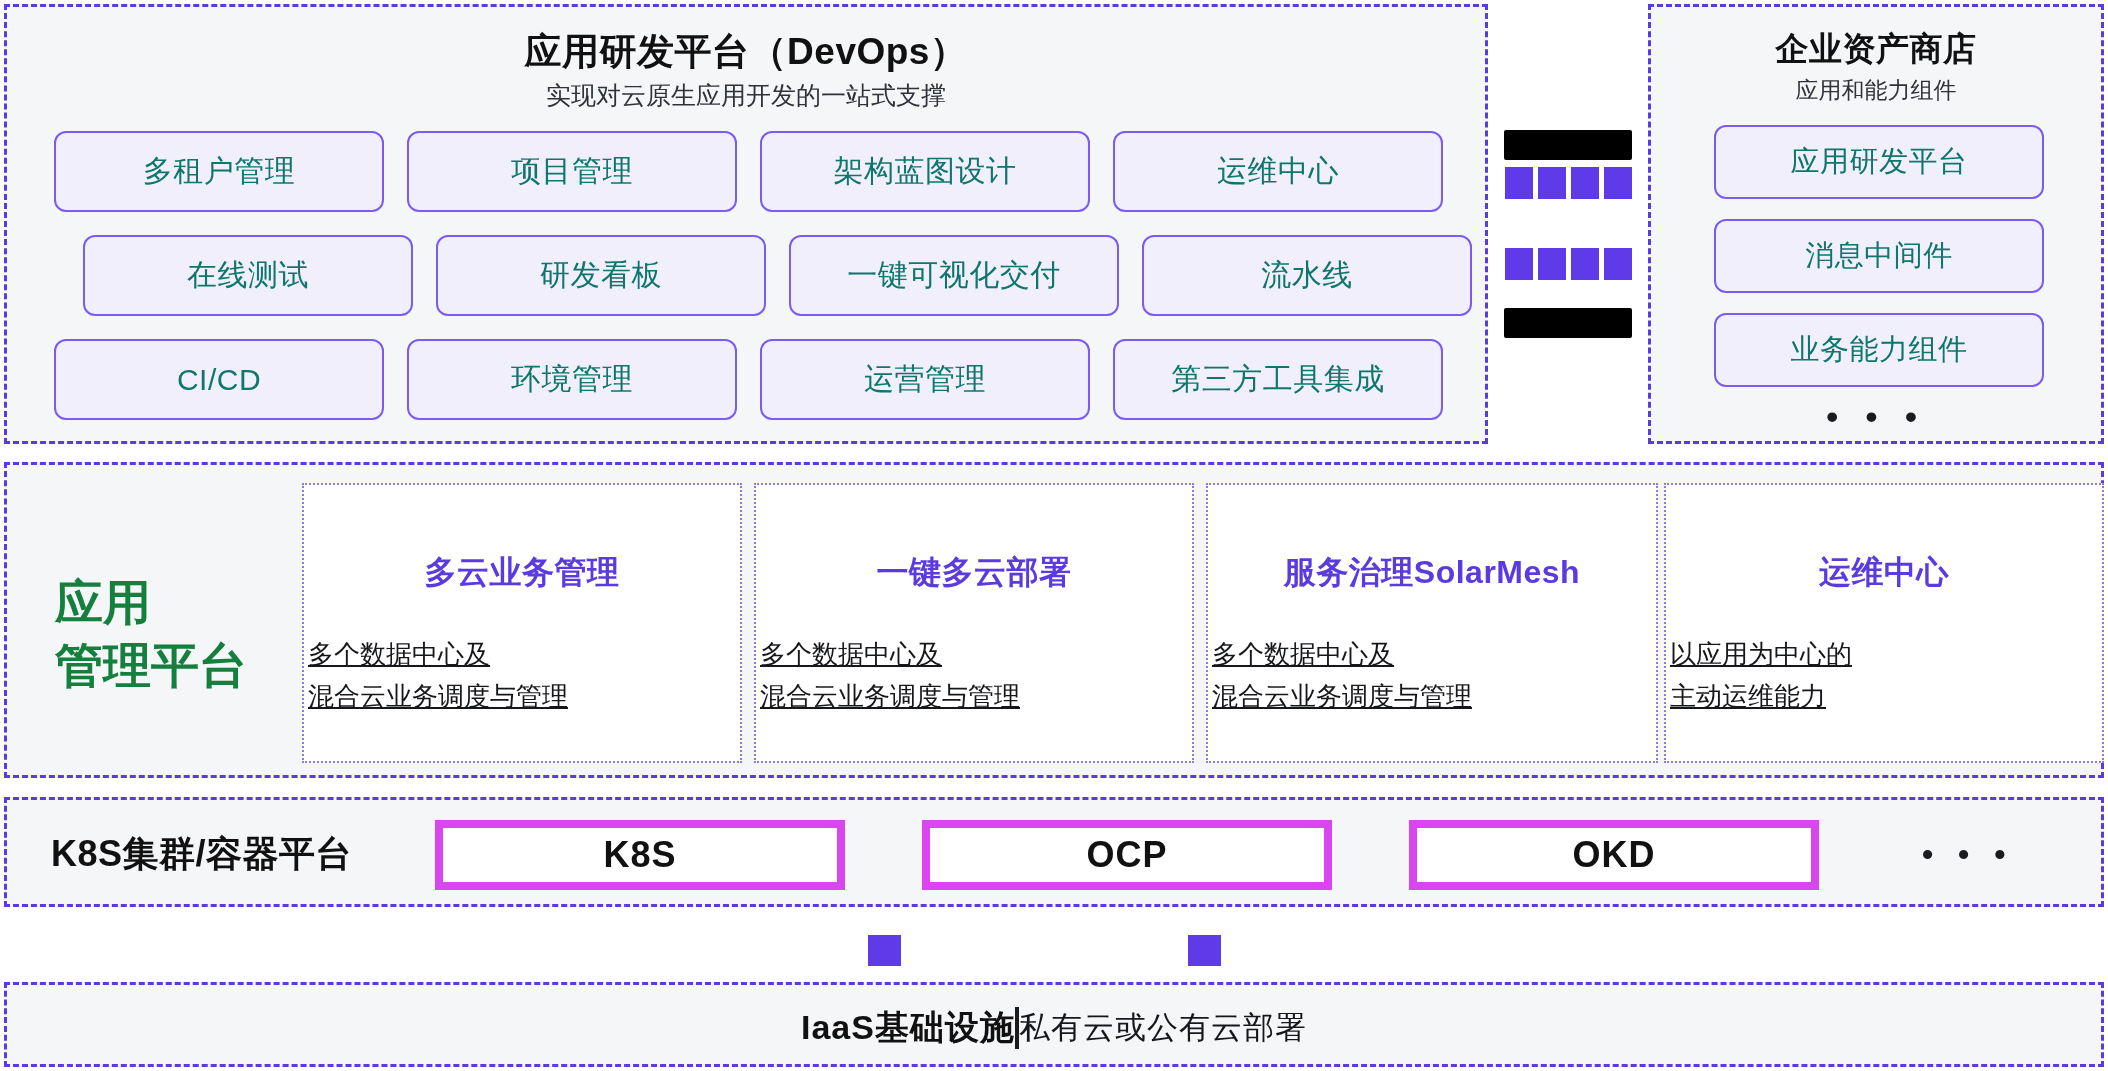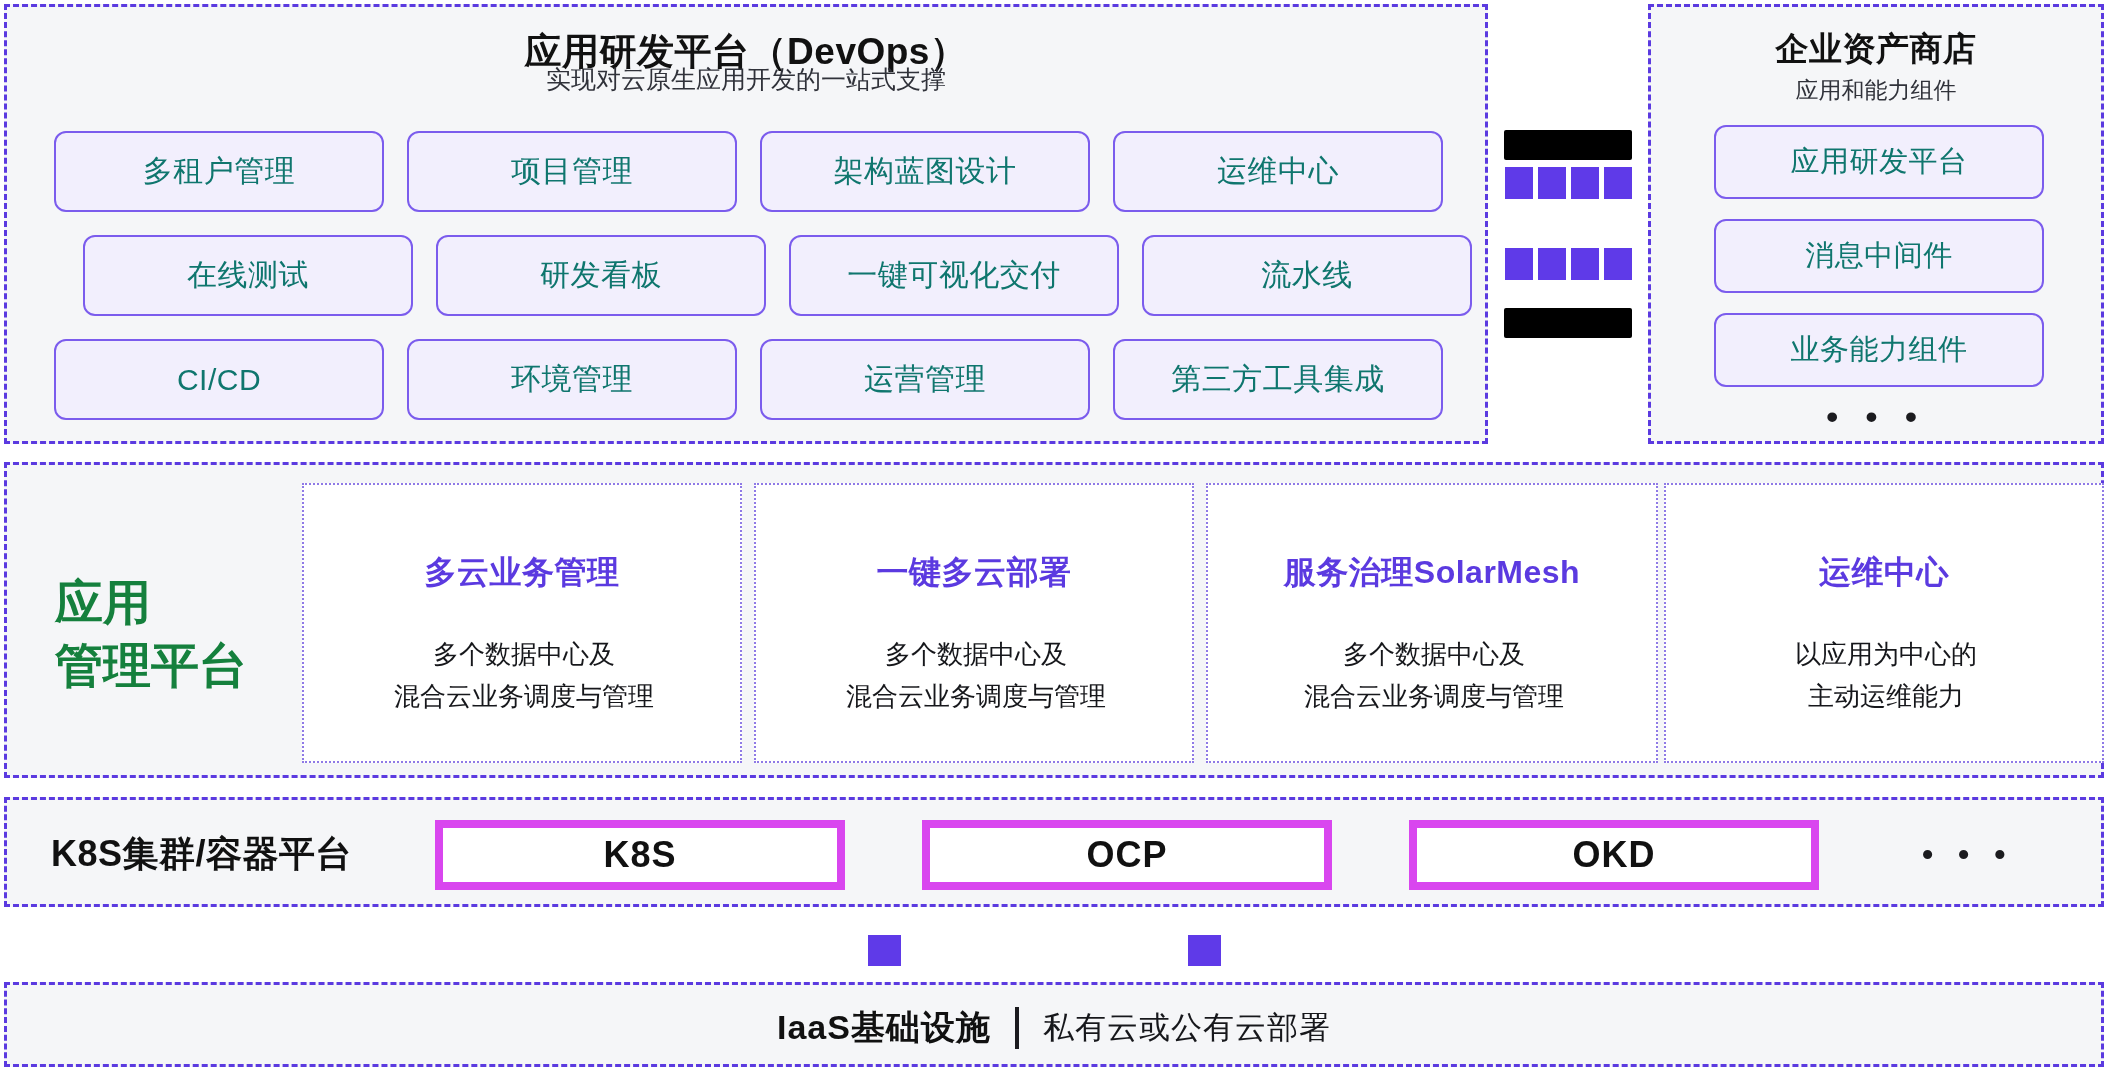"实现对云原生应用开发的一站式支撑" #devops-sub { top: 56px -> 72px }
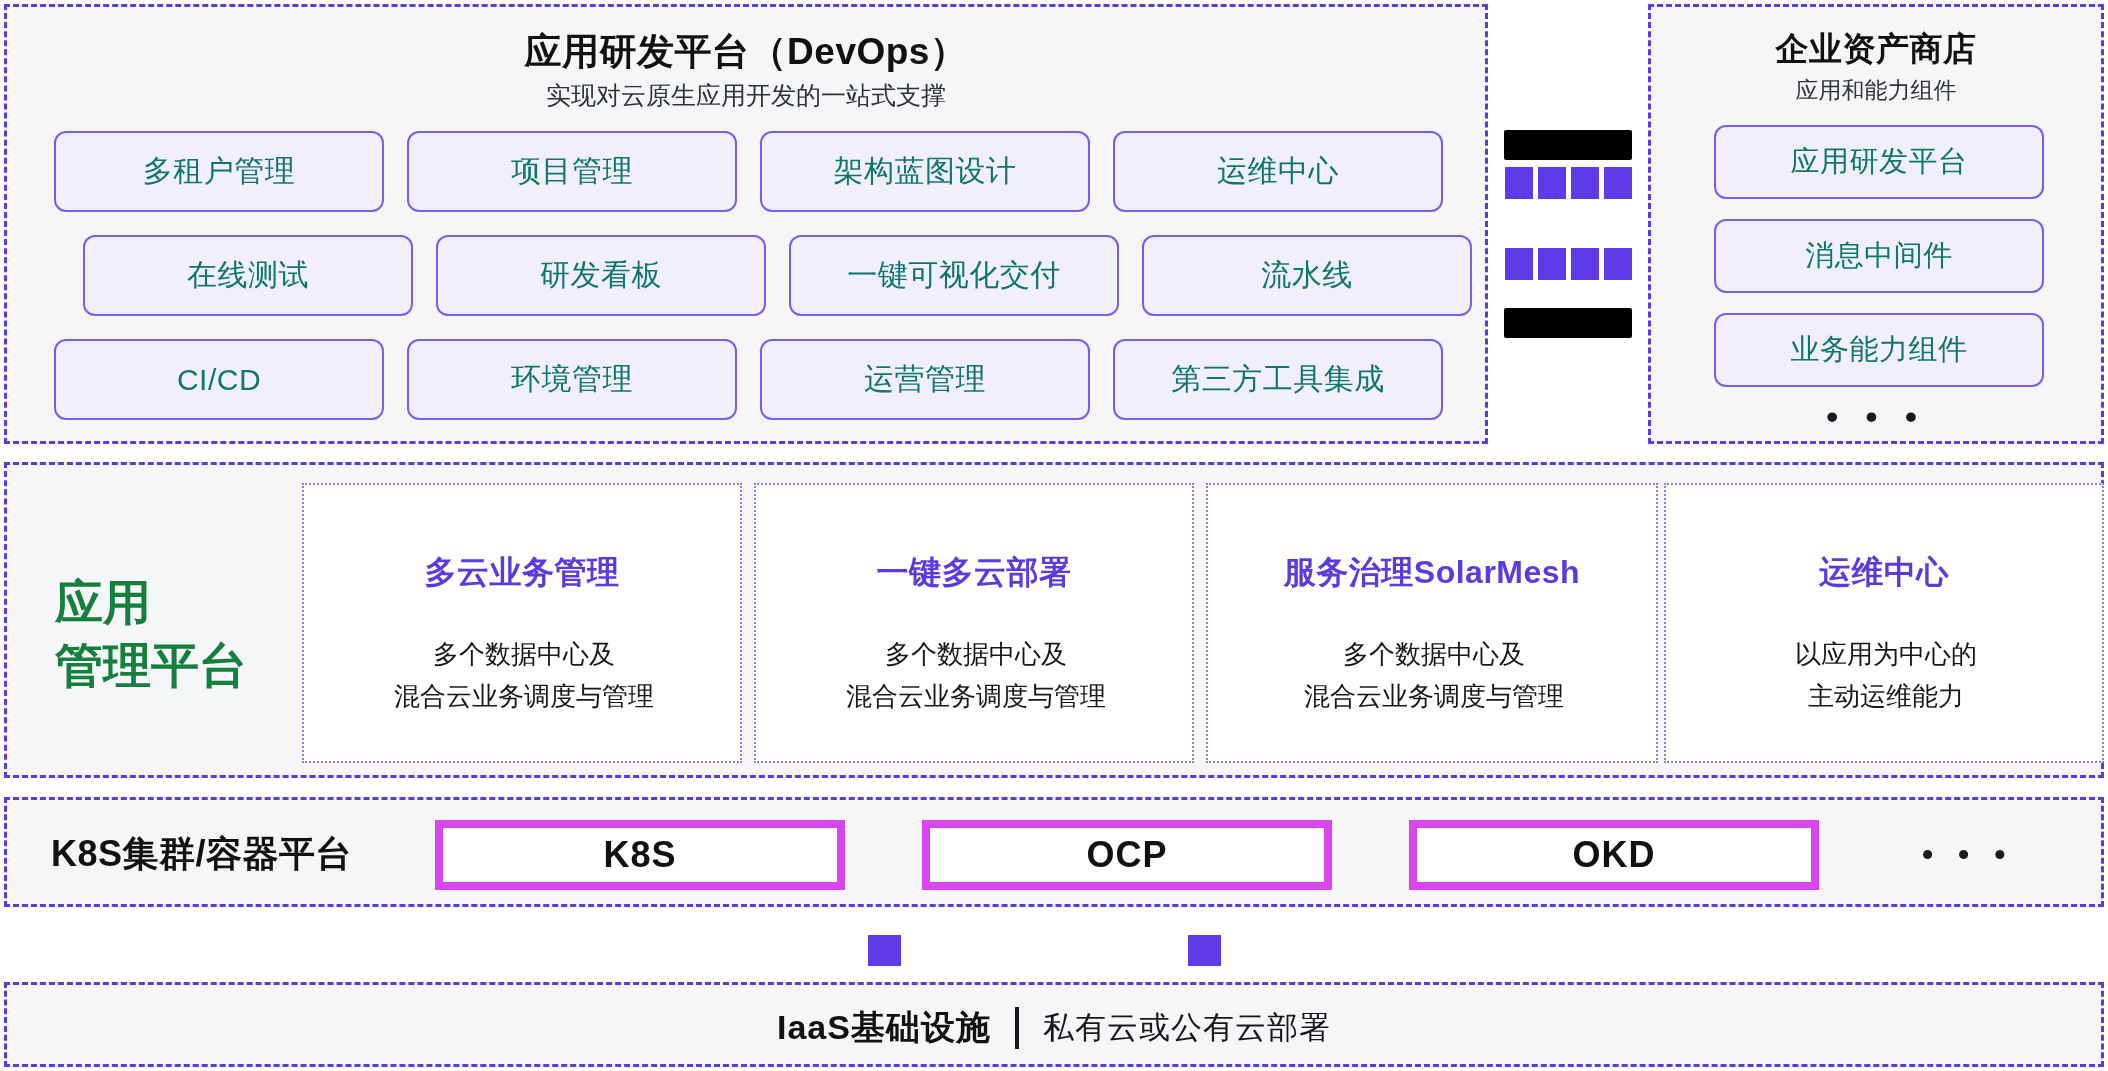"多个数据中心及" .mcard .m-body { text-align: center -> left; text-decoration: none -> underline }
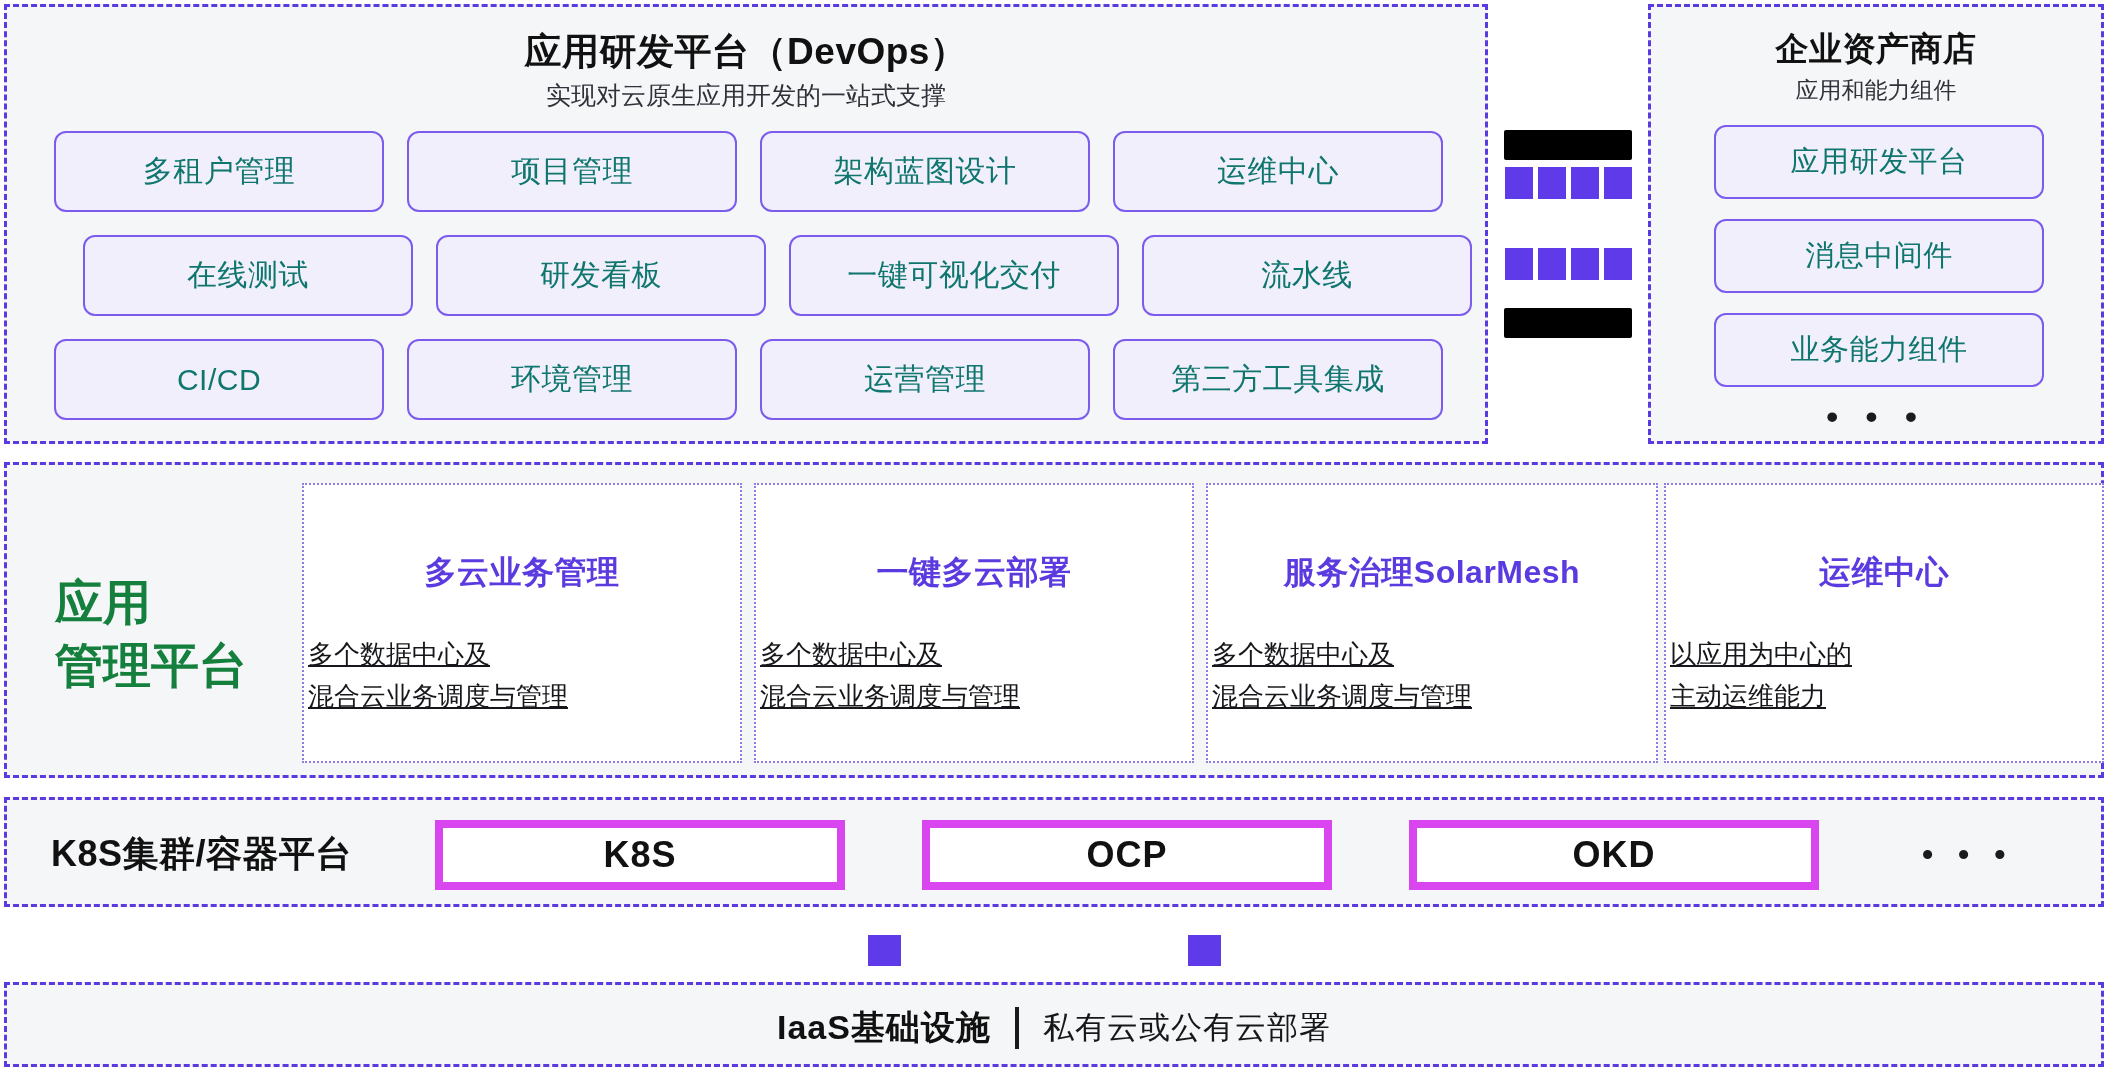"IaaS基础设施" #iaas-inner { gap: 24px -> none }
